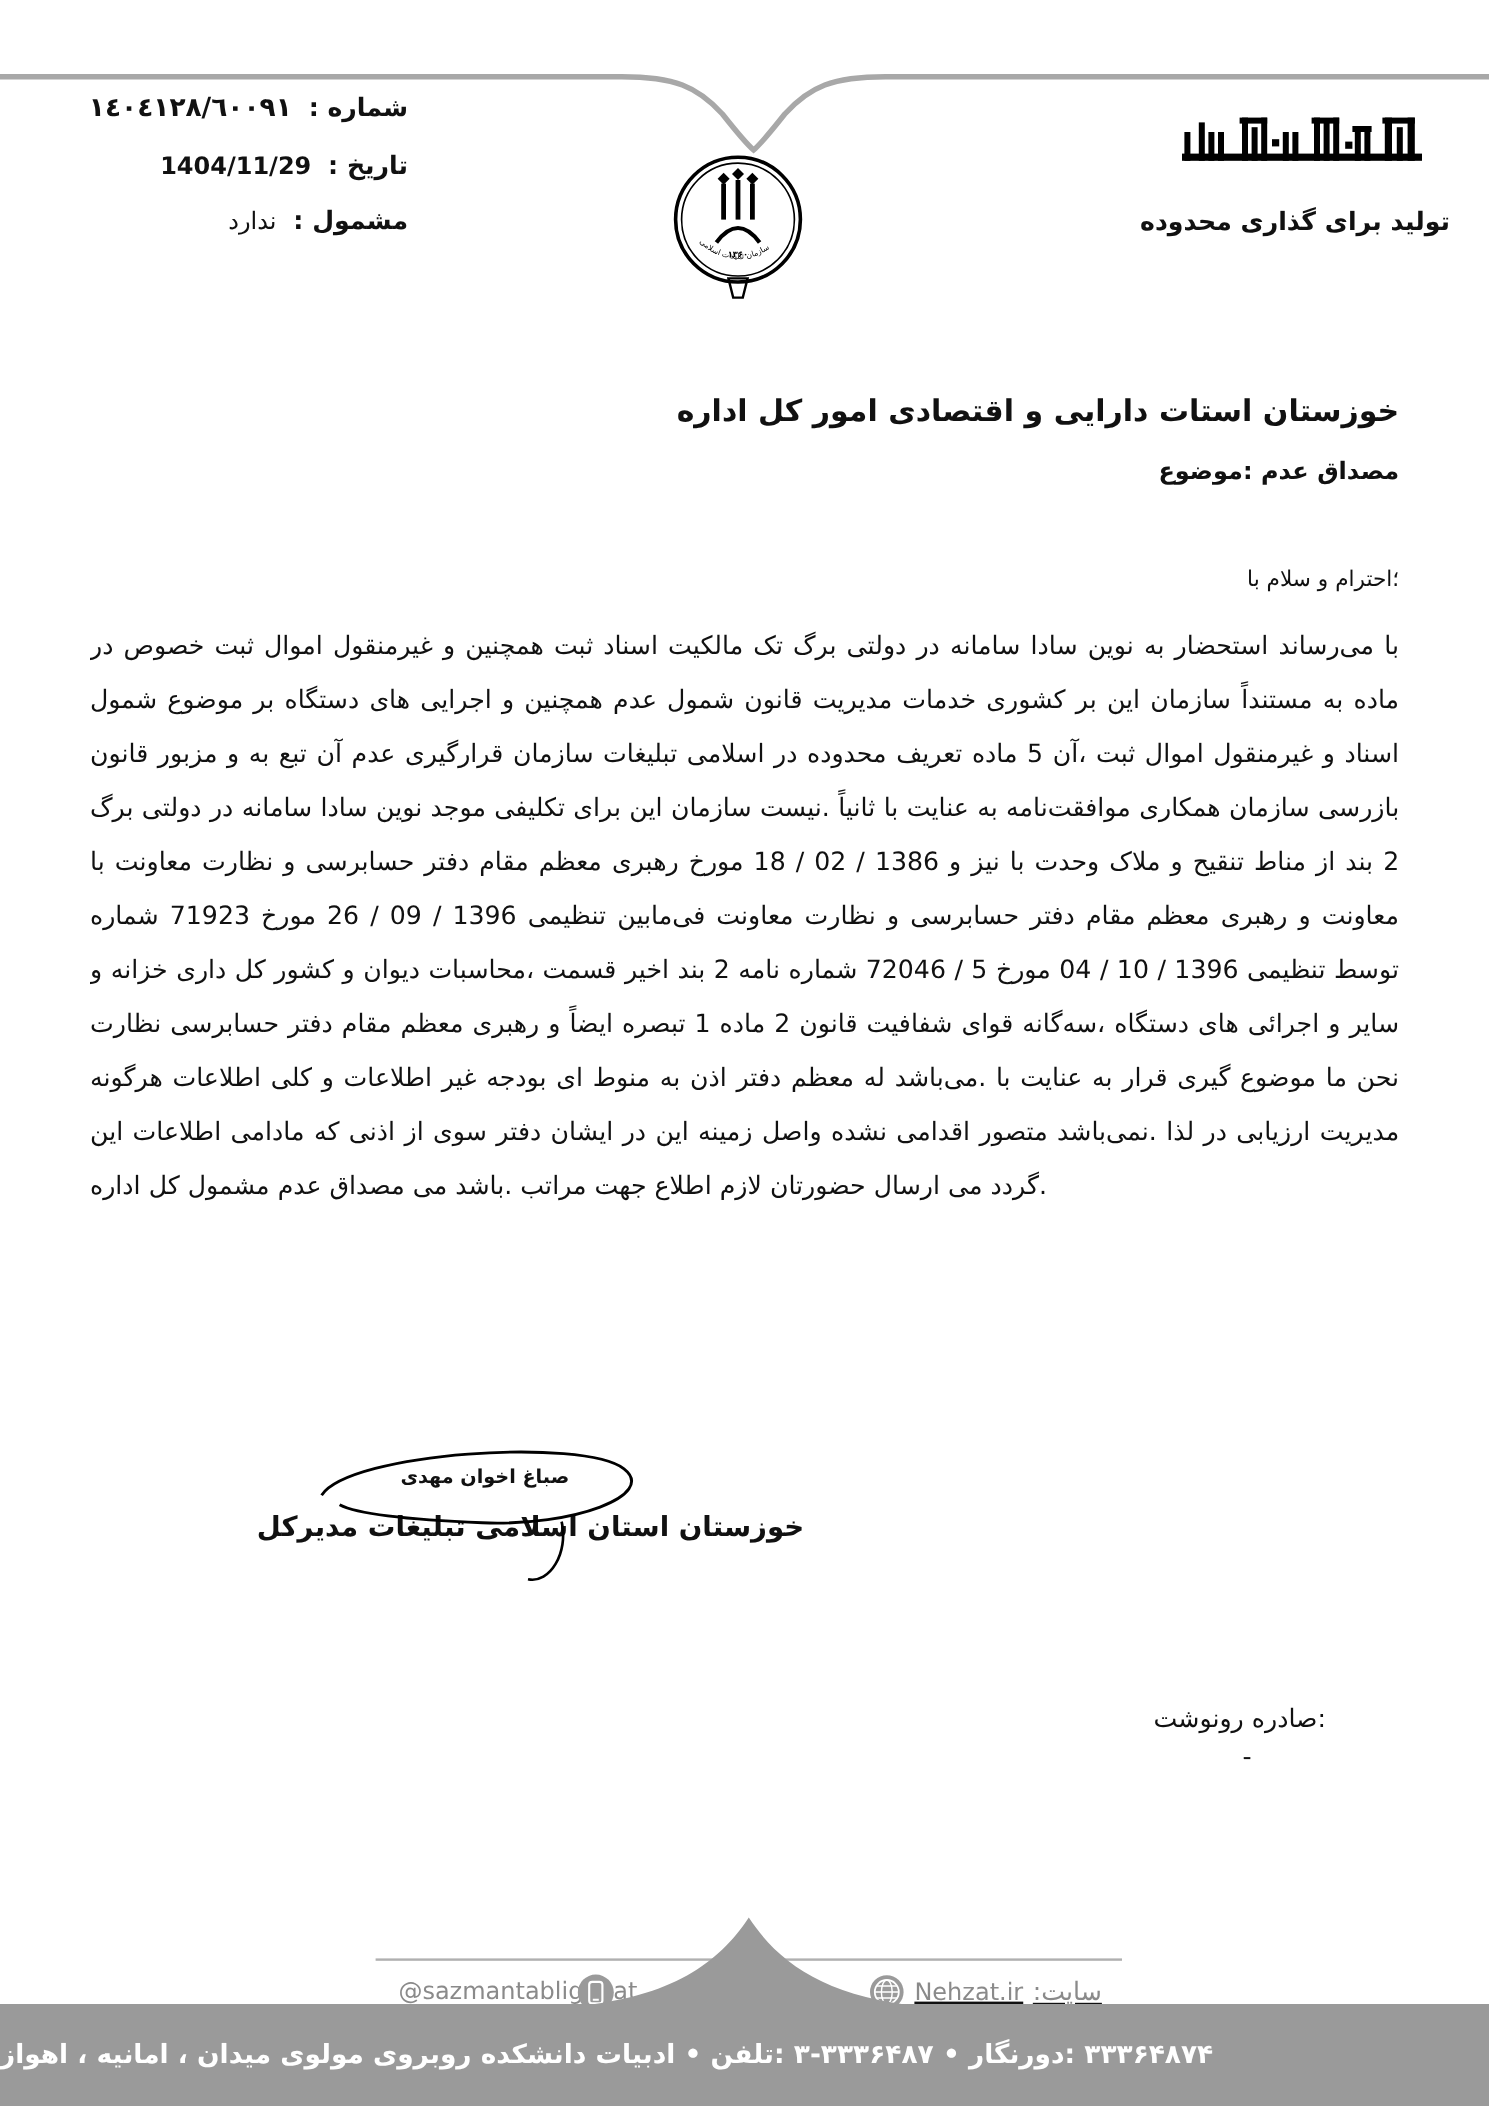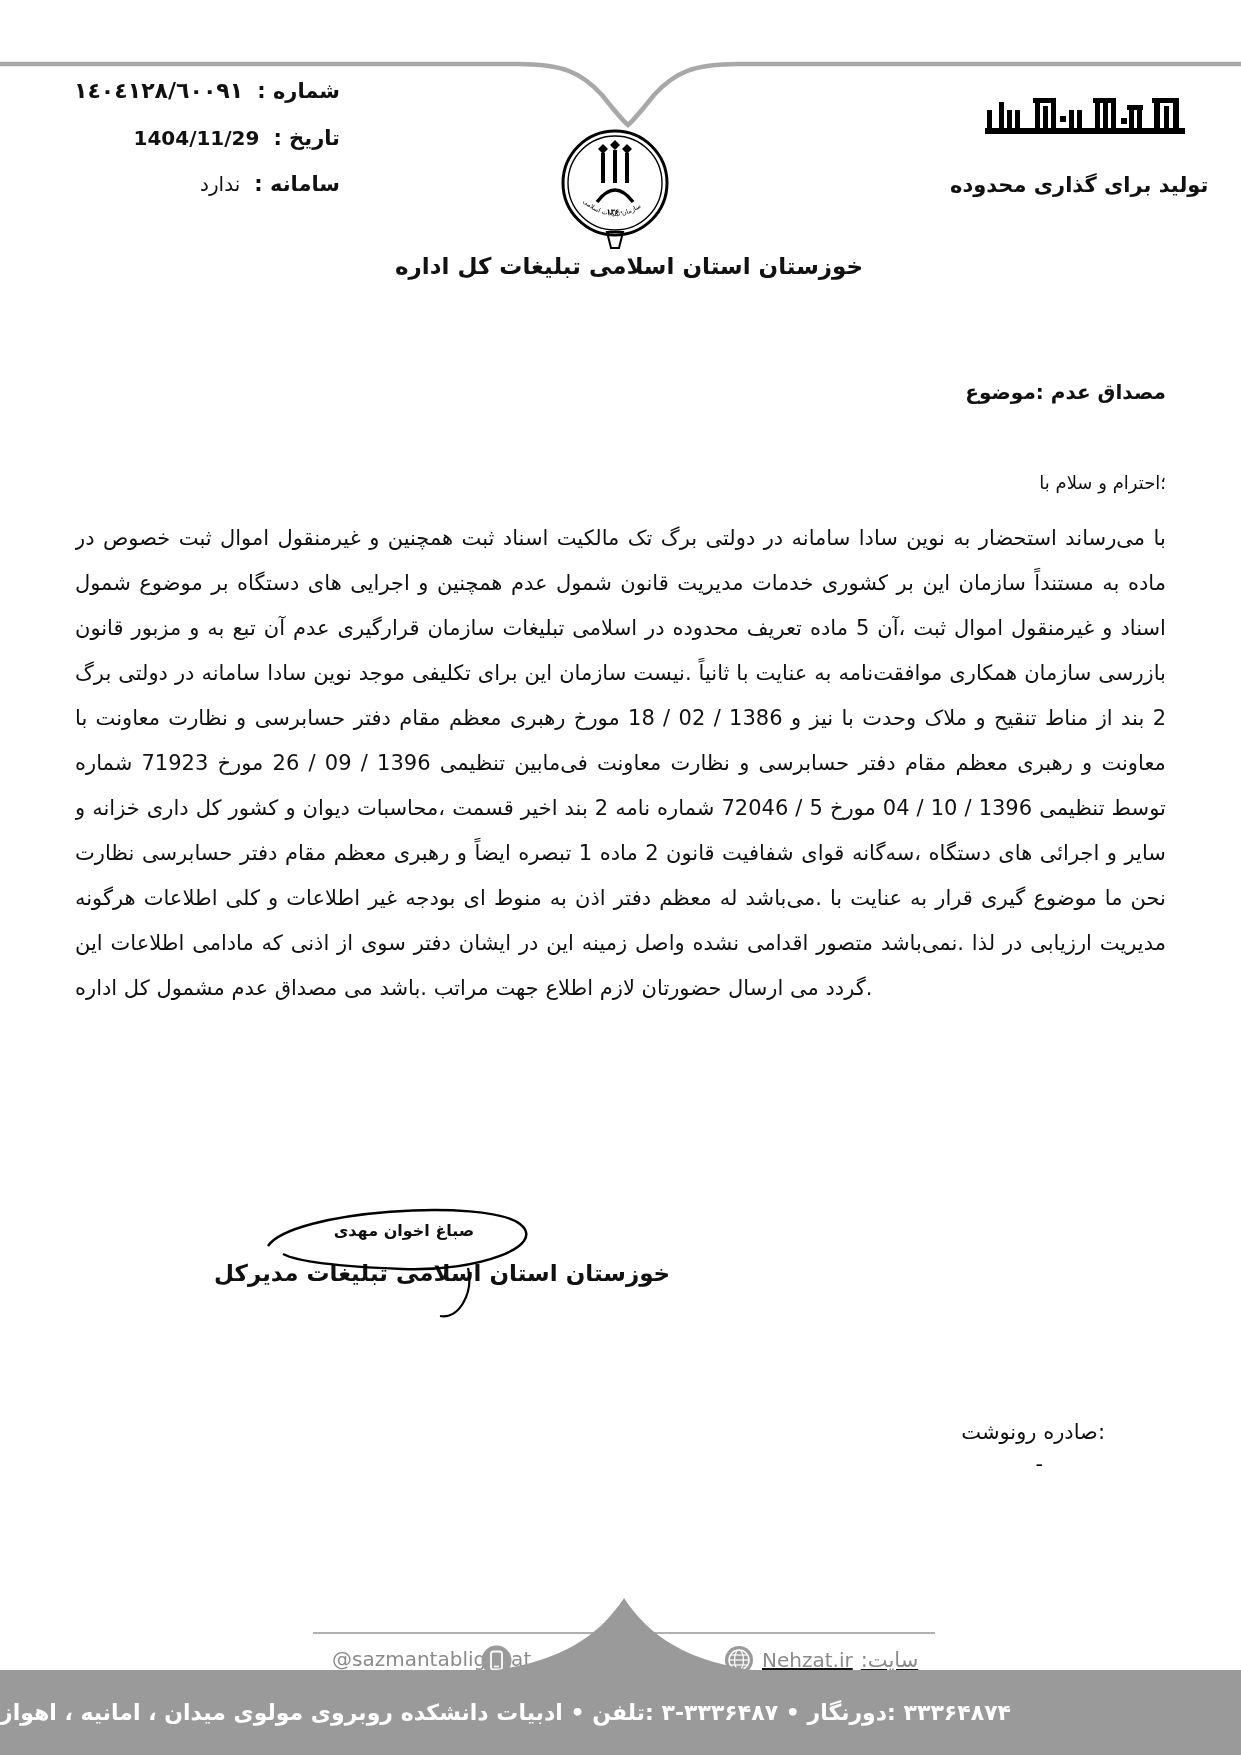"سامانه :" span.field-label { text: سامانه -> مشمول }
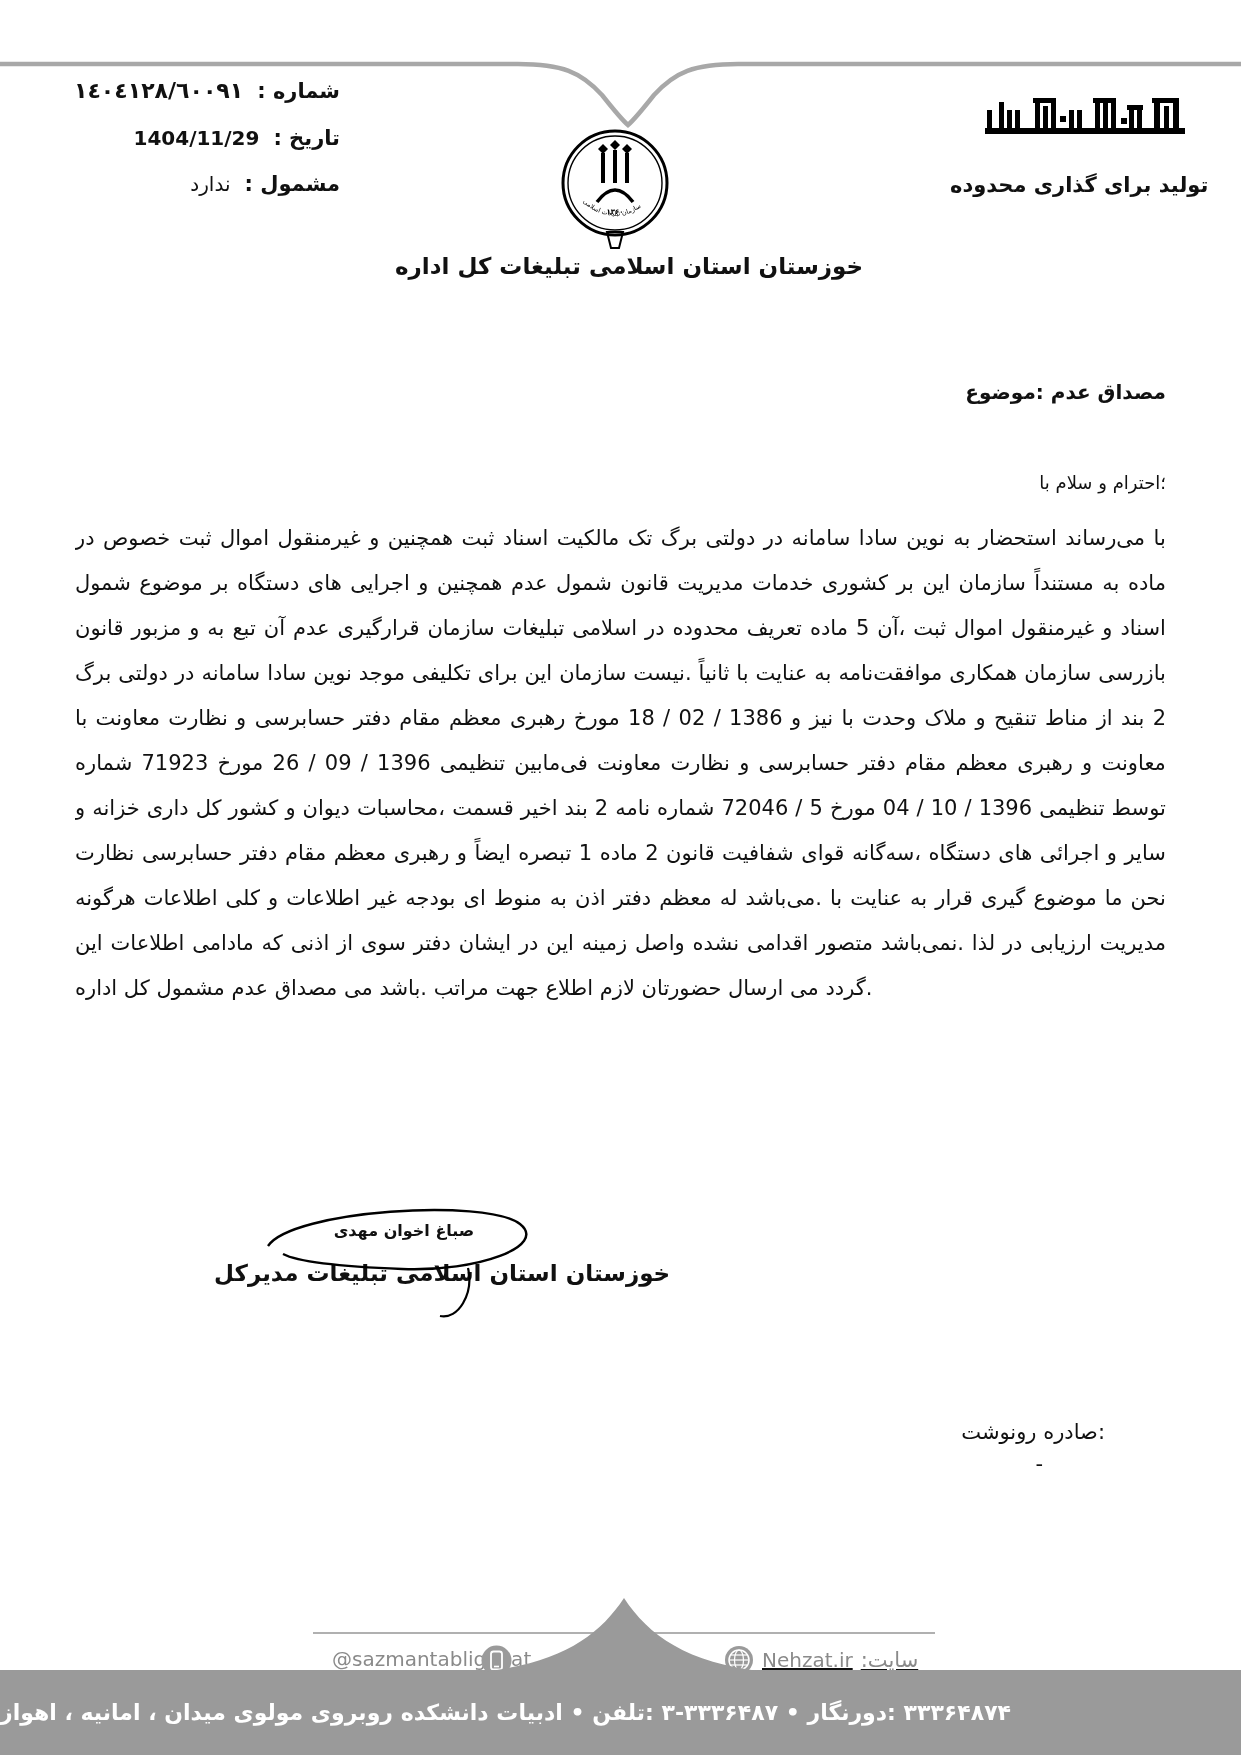"اداره کل تبلیغات اسلامی استان" div.abs { html: <div><span>اداره</span> <span>کل</span> <span>تبلیغات</span> <span>اسلامی</span> <span>استان</span> <span>خوزستان</span></div> -> none }
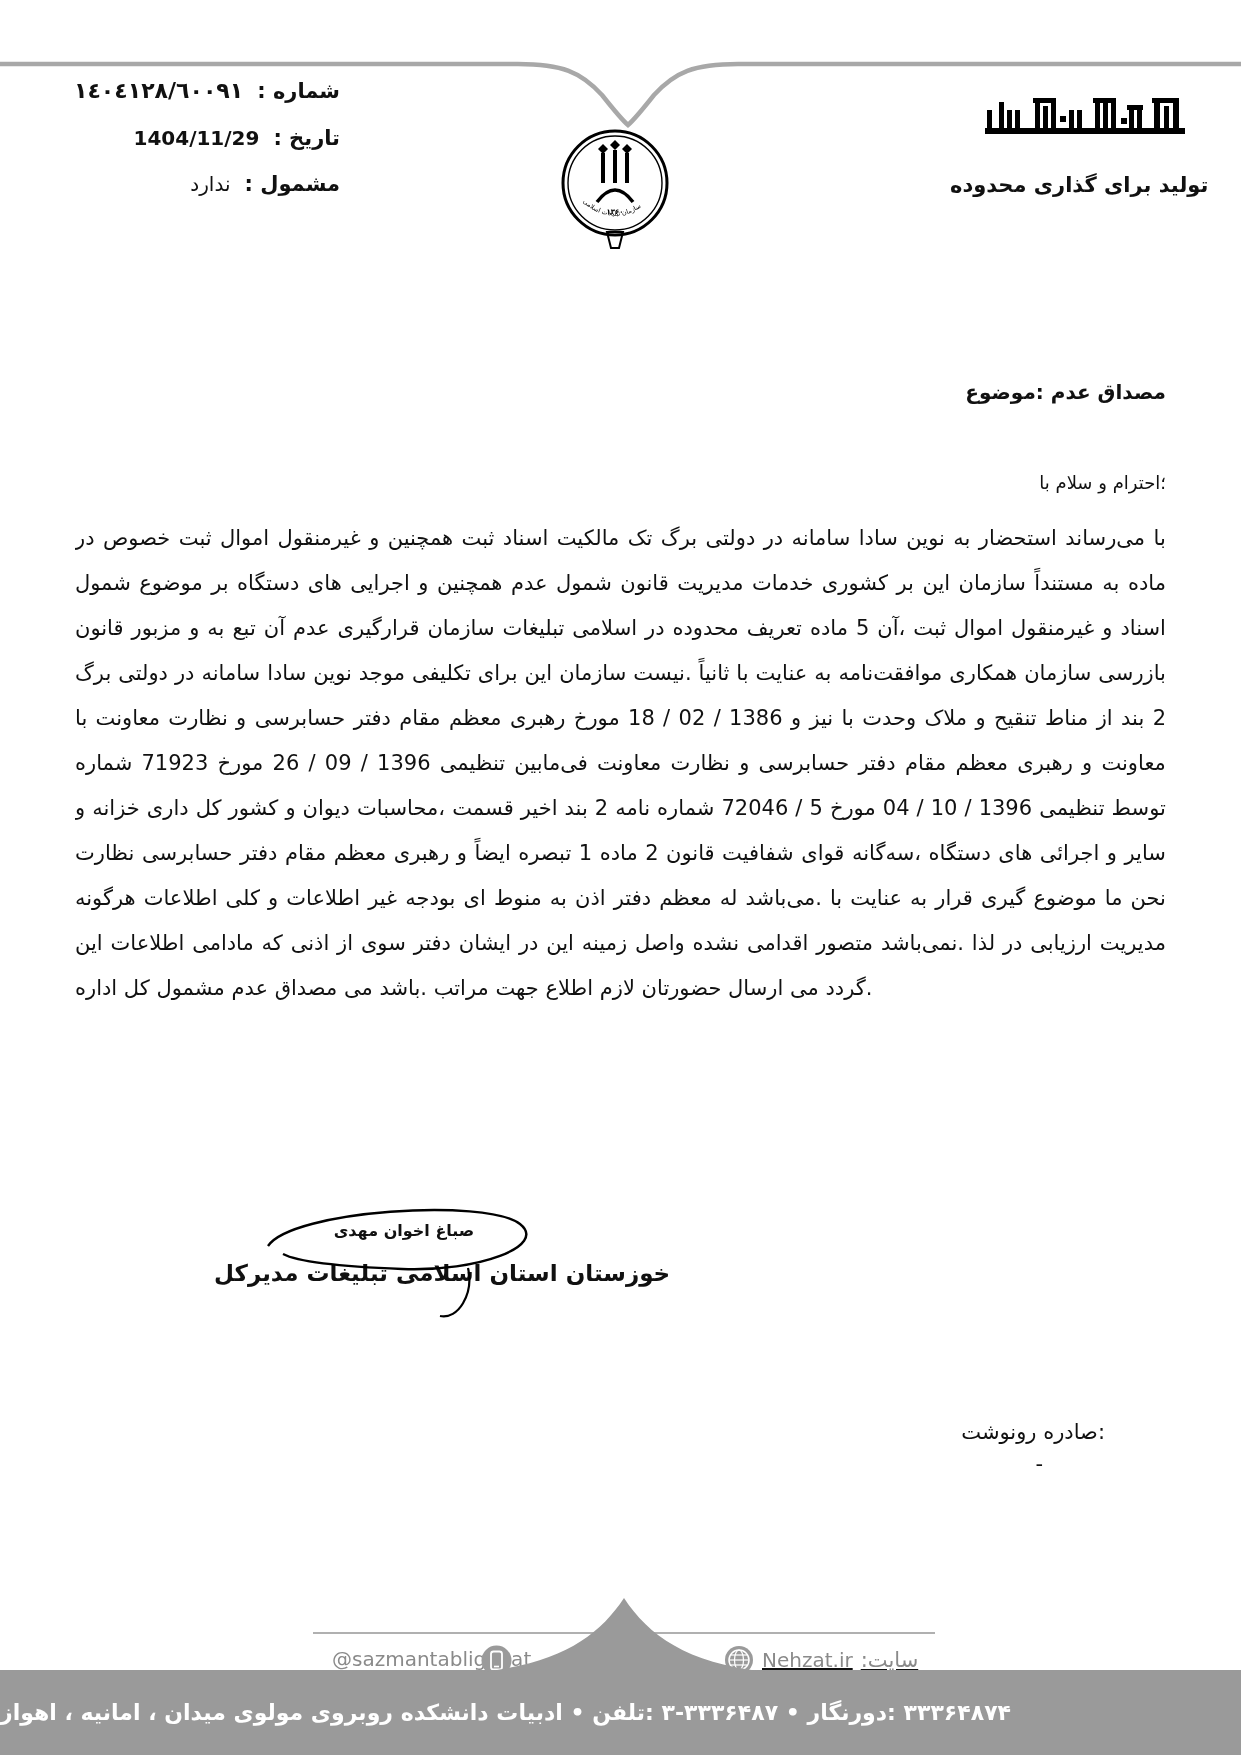"اداره کل امور اقتصادی و" div.abs { html: none -> <div><span>اداره</span> <span>کل</span> <span>امور</span> <span>اقتصادی</span> <span>و</span> <span>دارایی</span> <span>استات</span> <span>خوزستان</span></div> }
